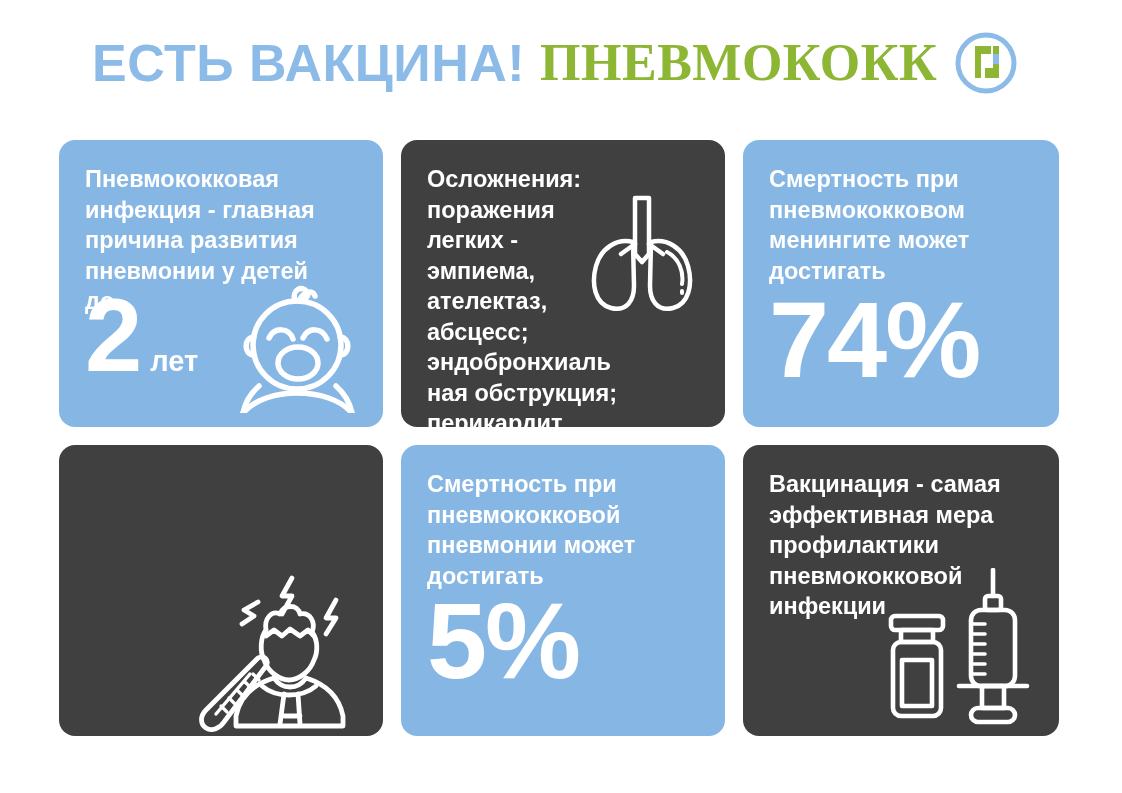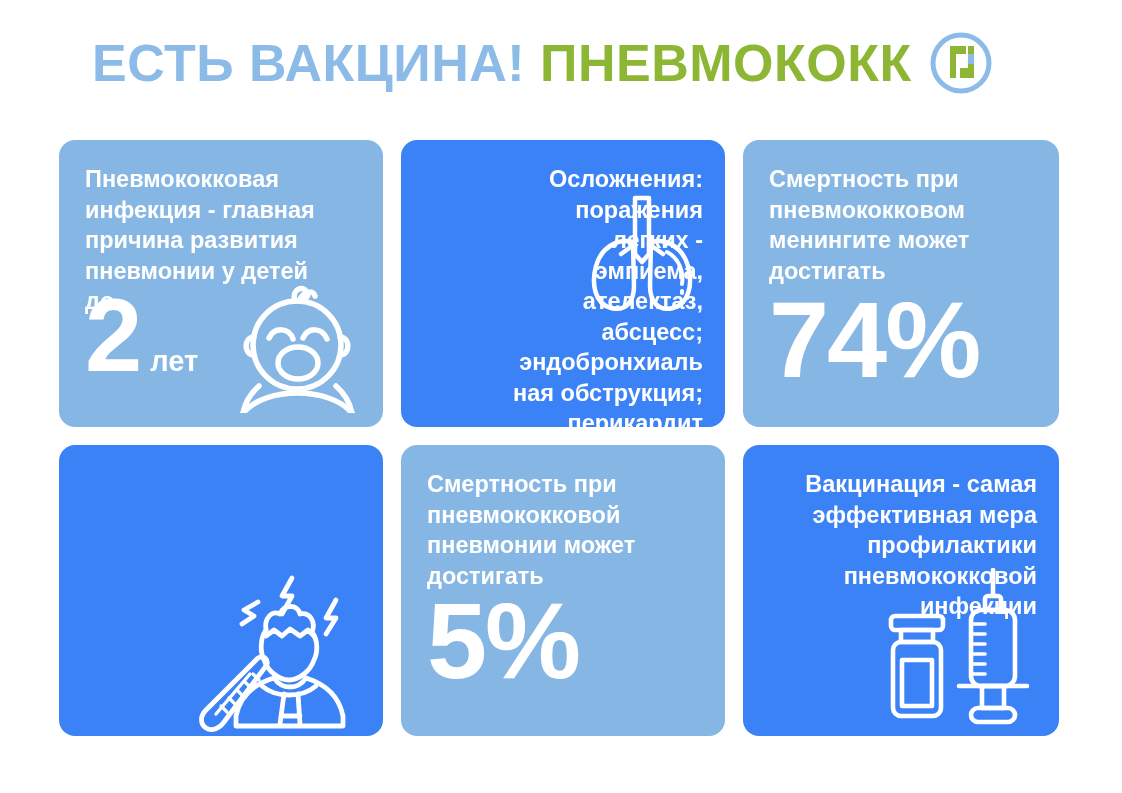"ПНЕВМОКОКК" .title-green { font-family: none -> Liberation Serif, serif }
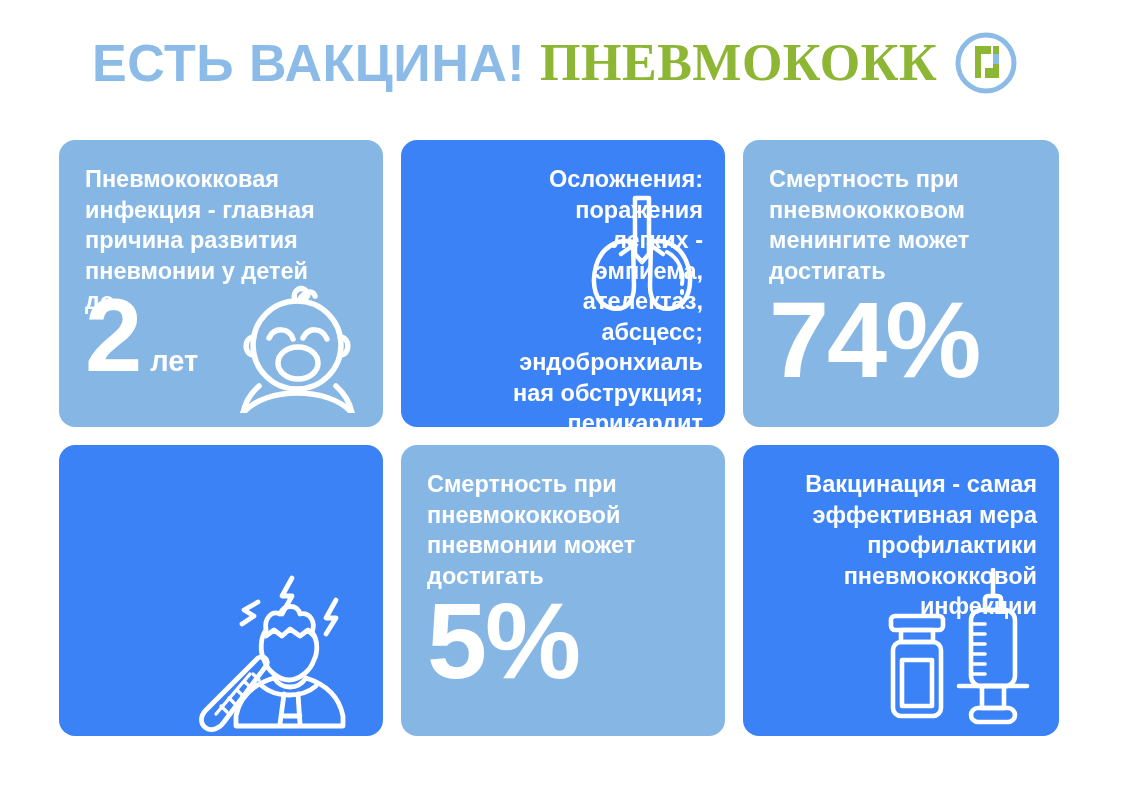"Осложнения:" .card.green { background: #3b82f6 -> #404040; text-align: right -> none }
